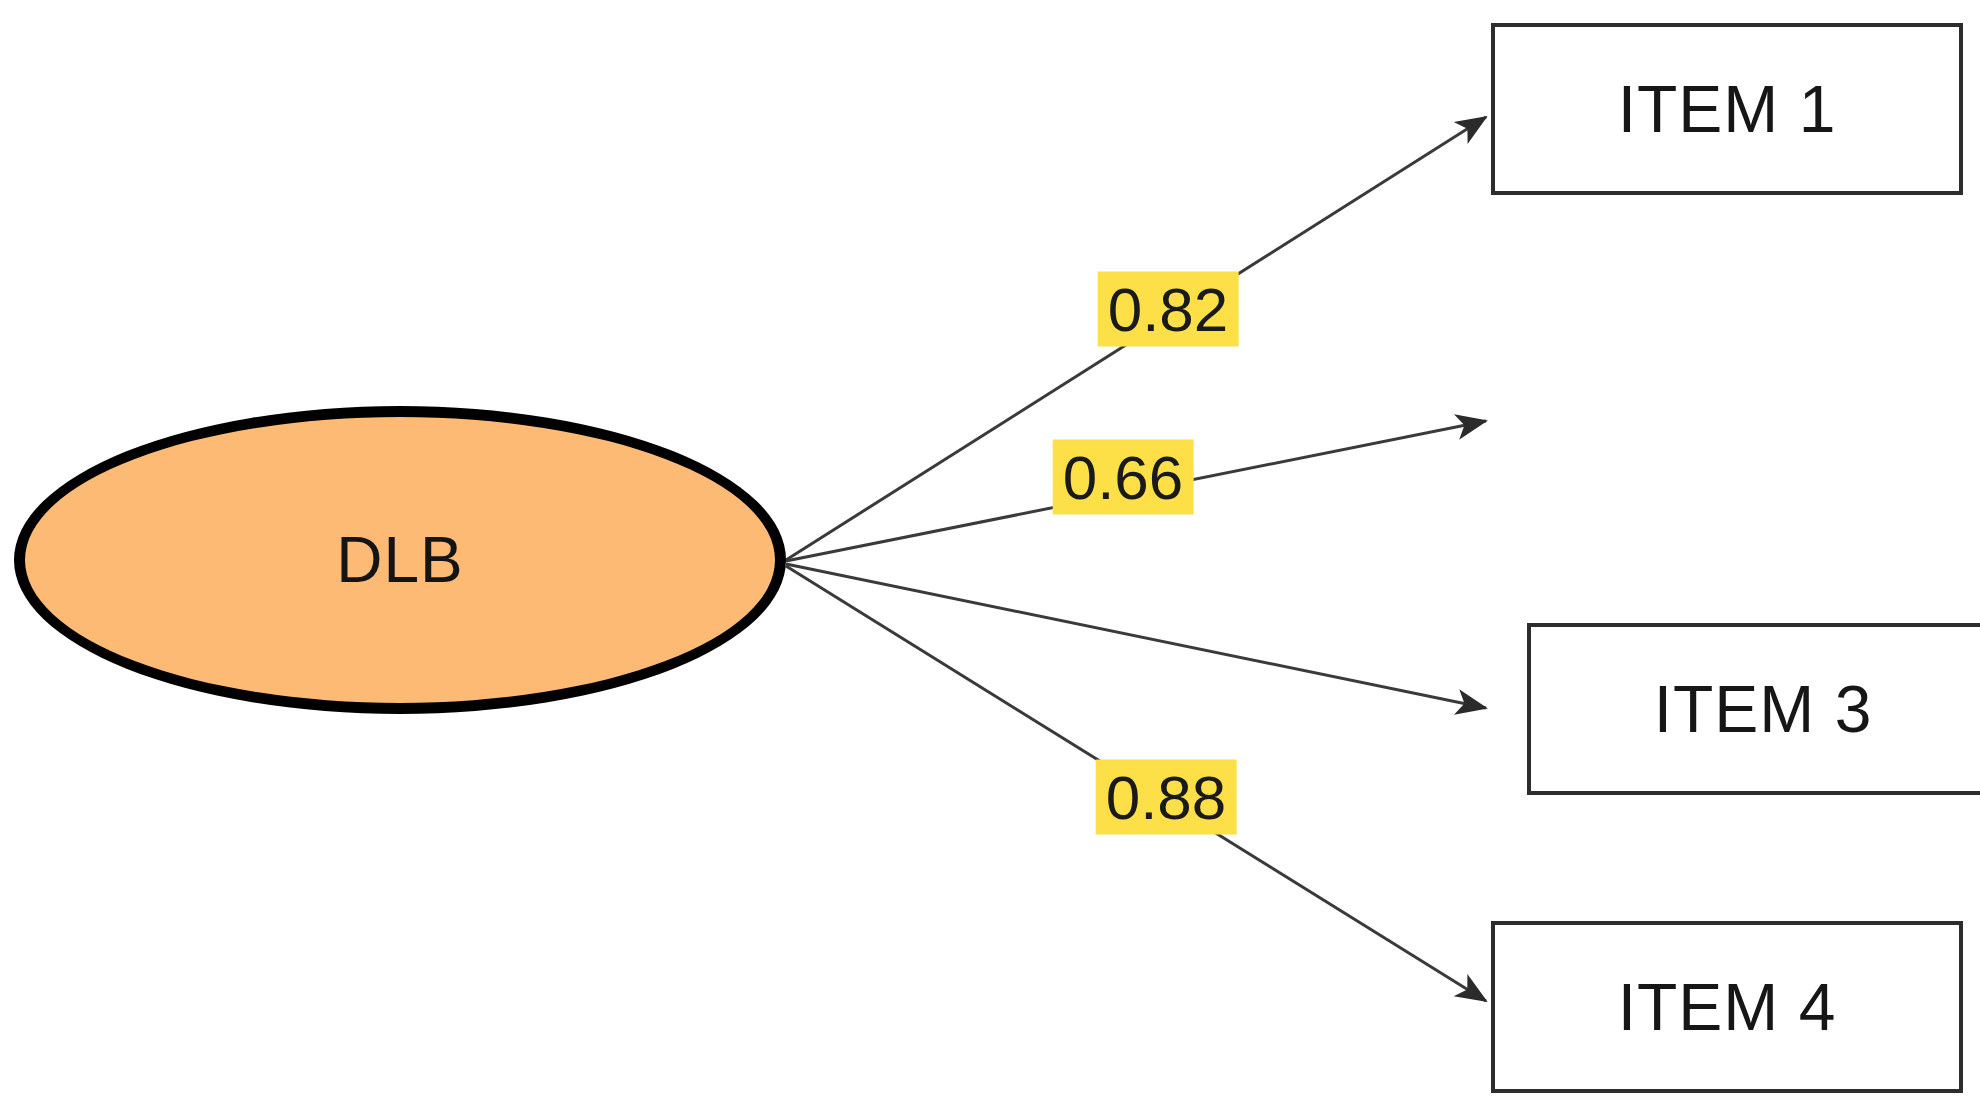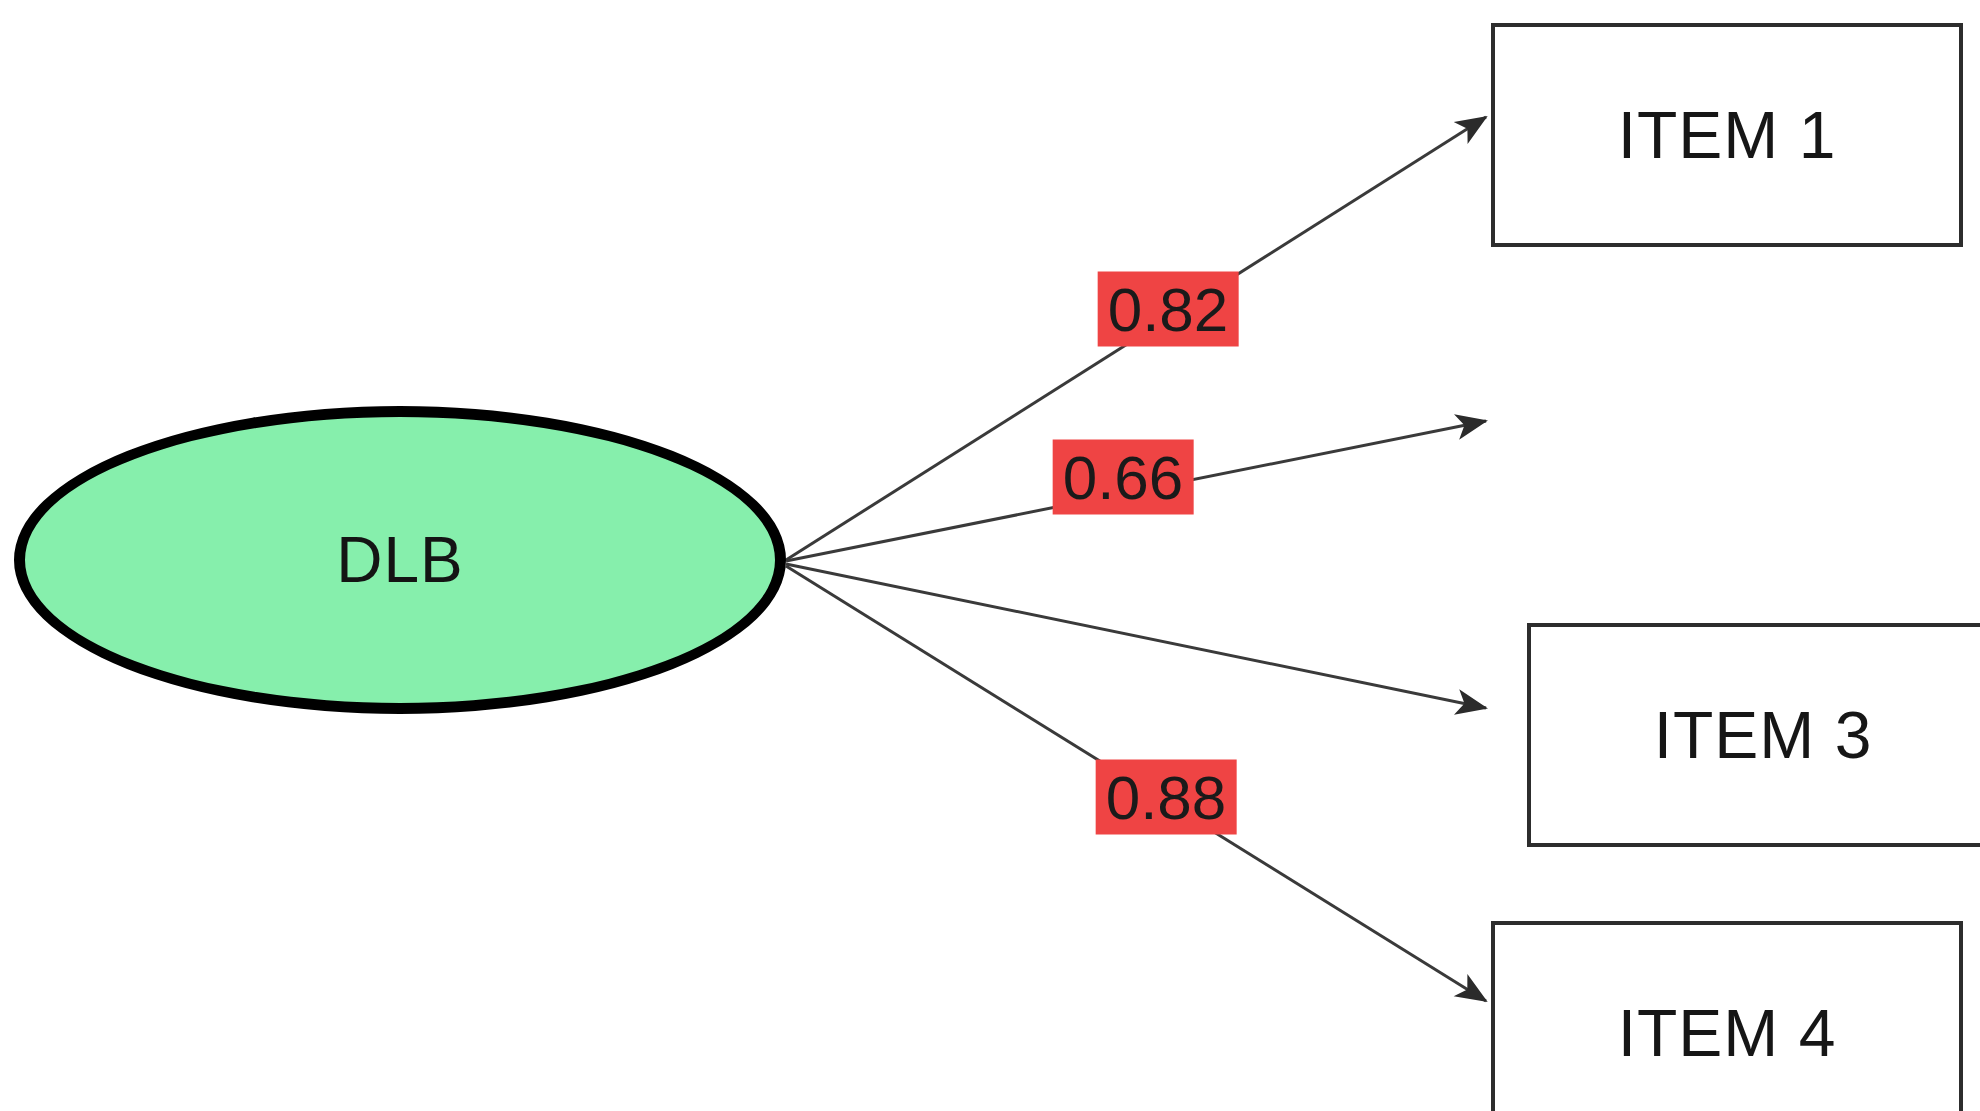"ITEM 1" .item-box { height: 224px -> 172px }
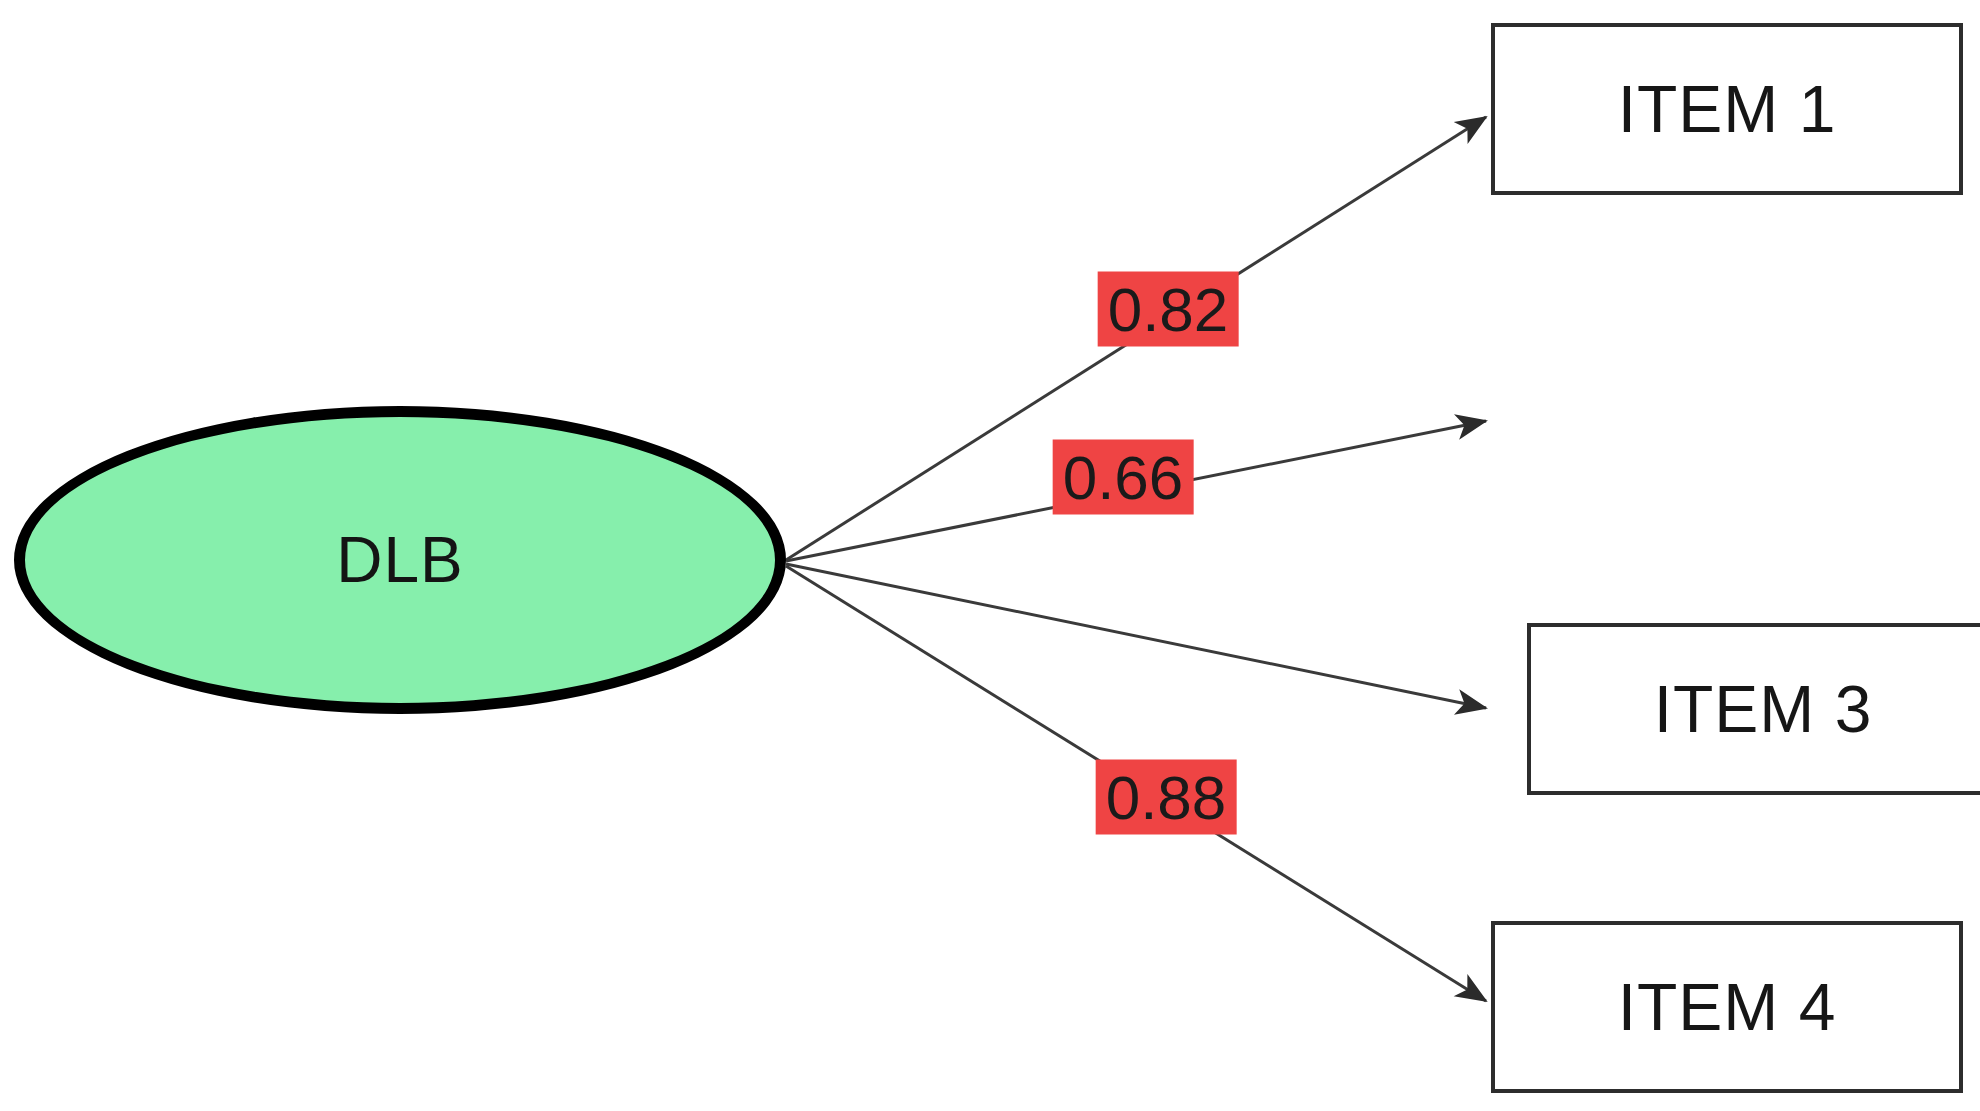"0.82" .loading-label { background: #ef4444 -> #fde047 }
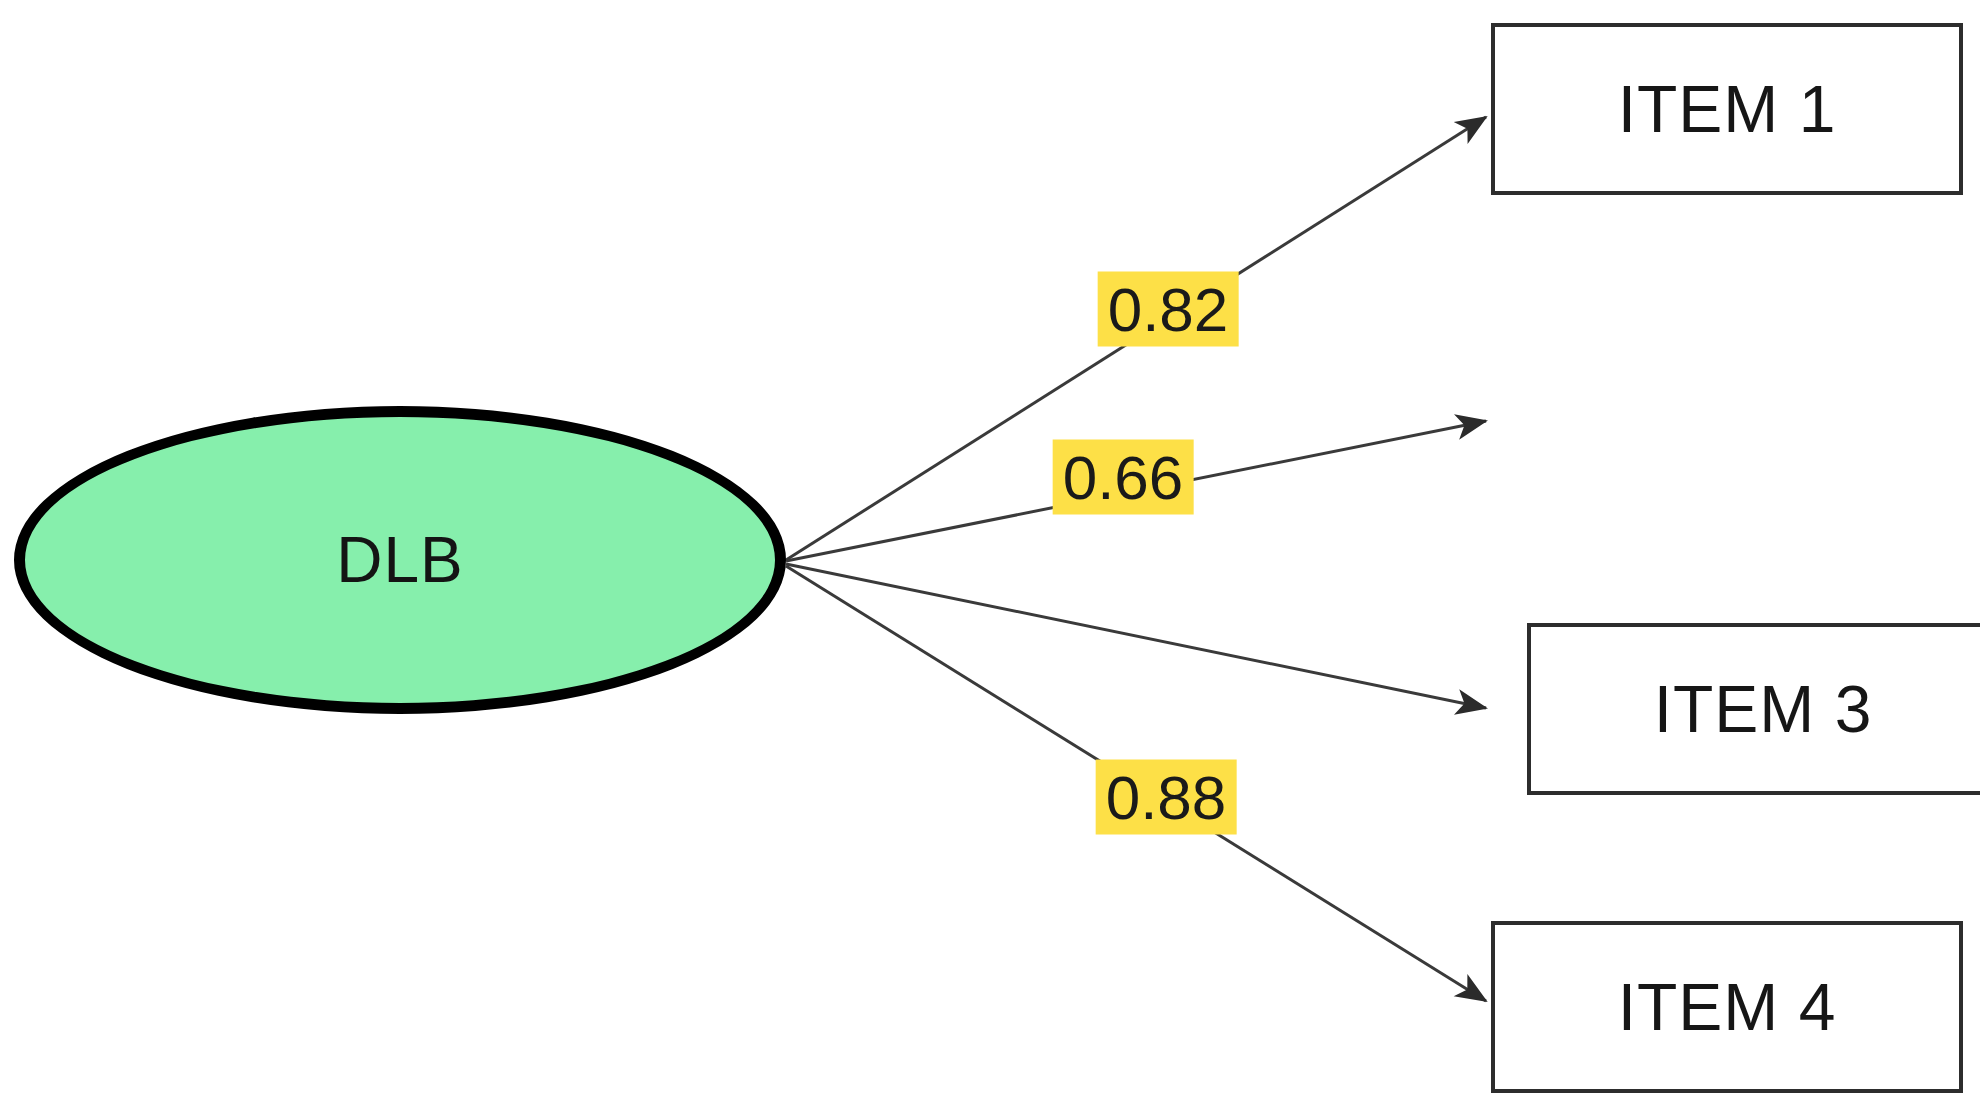"DLB" .latent-ellipse { background: #86efac -> #fdba74 }
